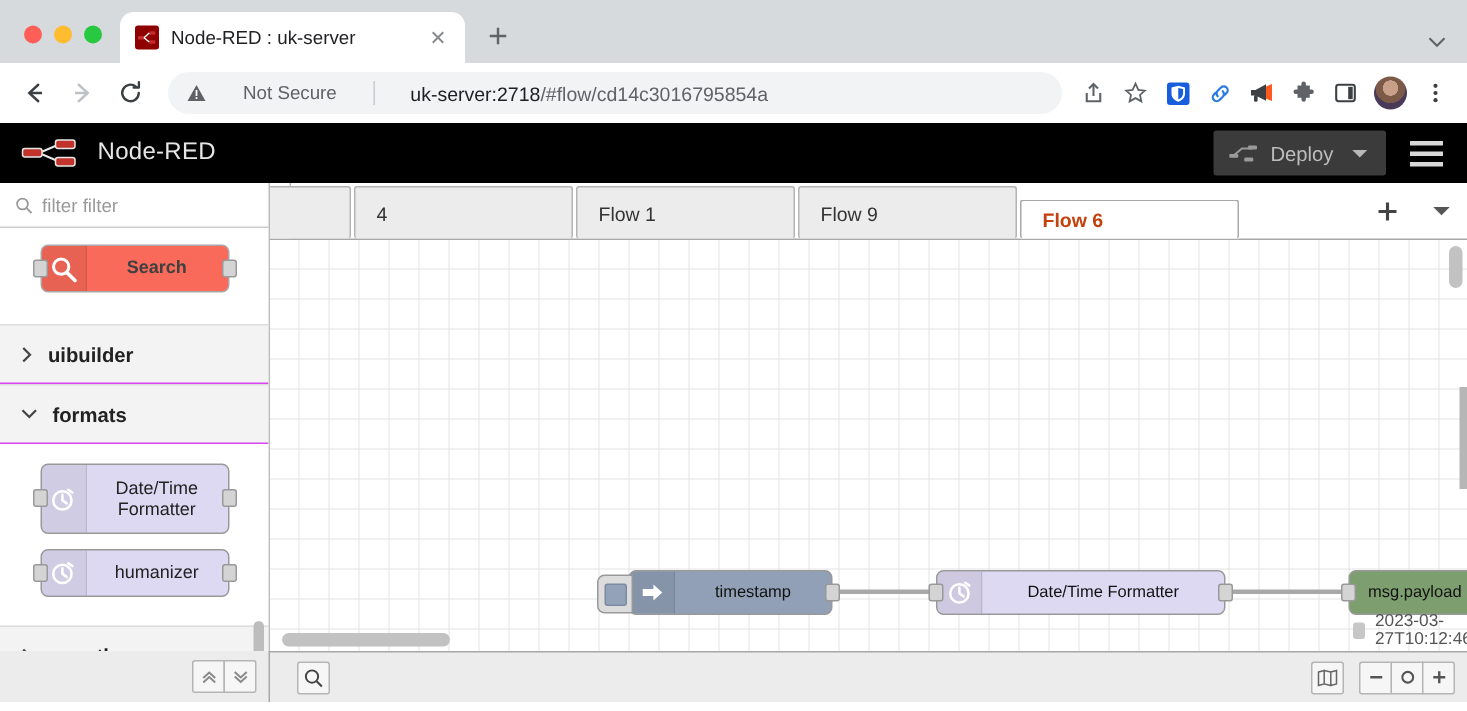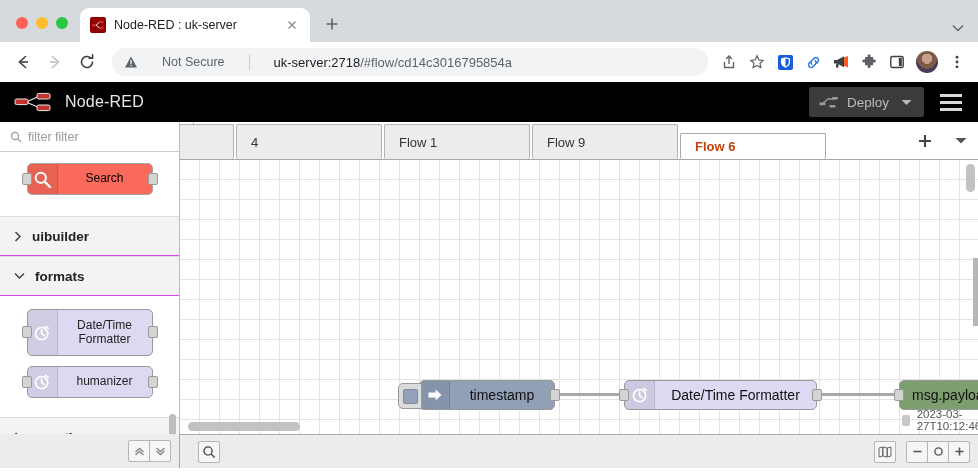"Search" .pal-node.search .lbl { color: #000000 -> #404040; font-weight: none -> bold }
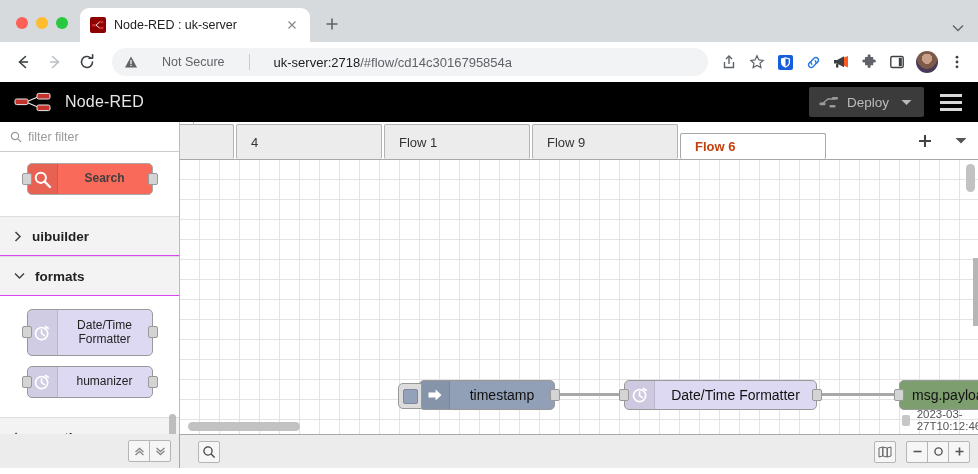"timestamp" .node .nlbl { font-size: 14px -> 11px }
